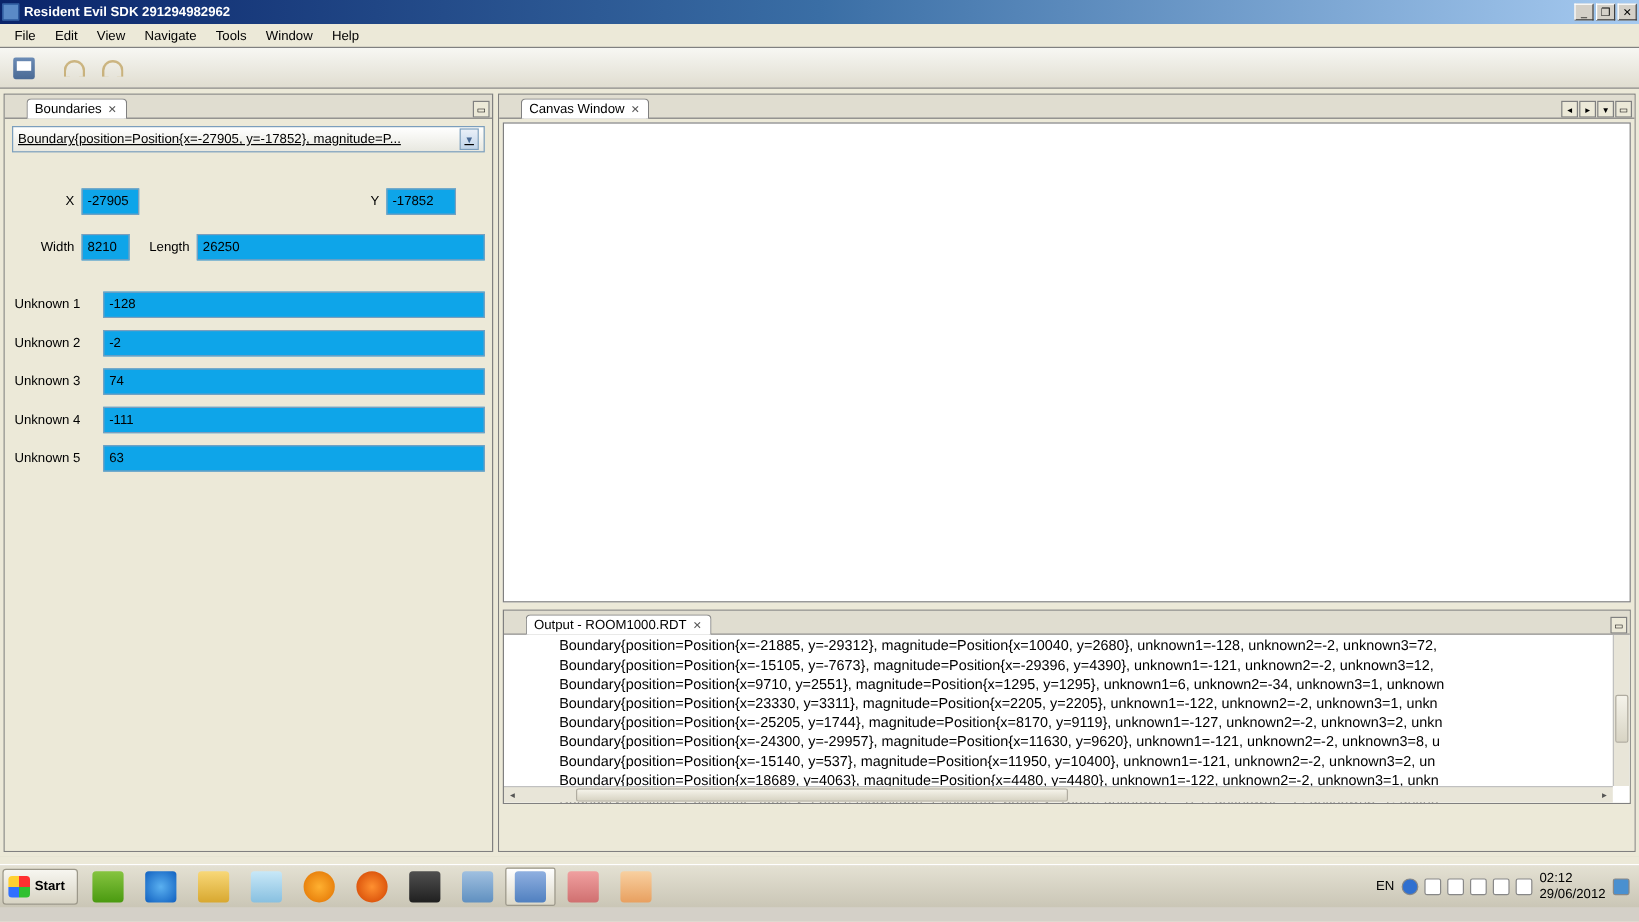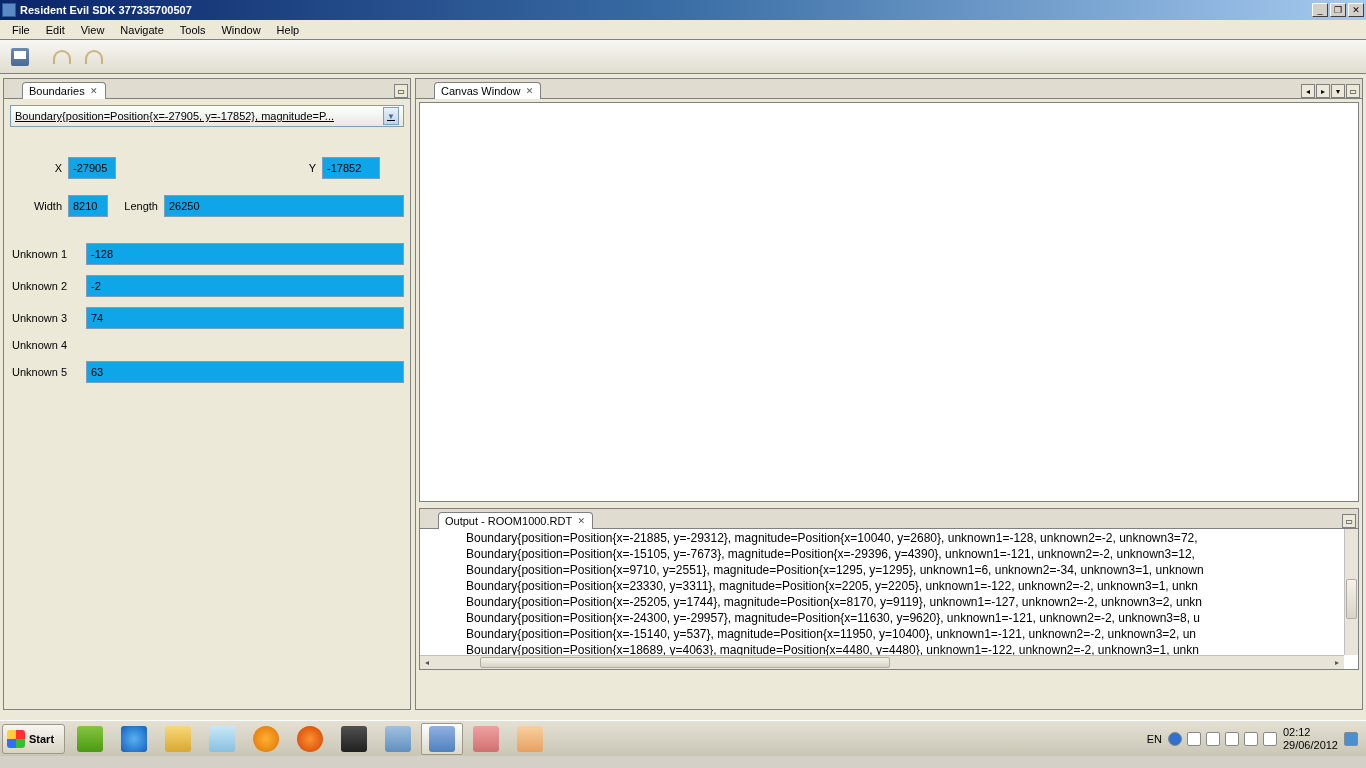"Resident Evil SDK 377335700507" div.titlebar-text { text: 377335700507 -> 291294982962 }
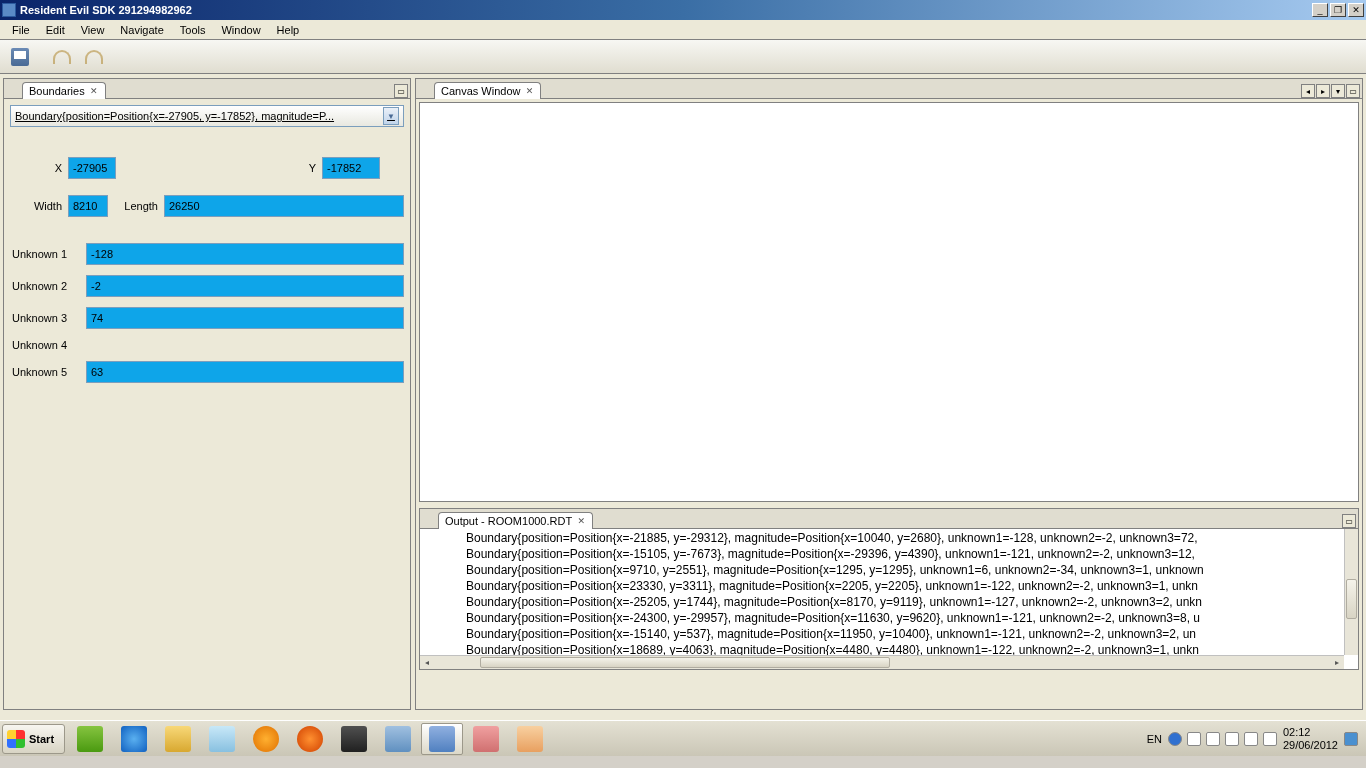"-111" input.form-input { html: none -> <input> }
